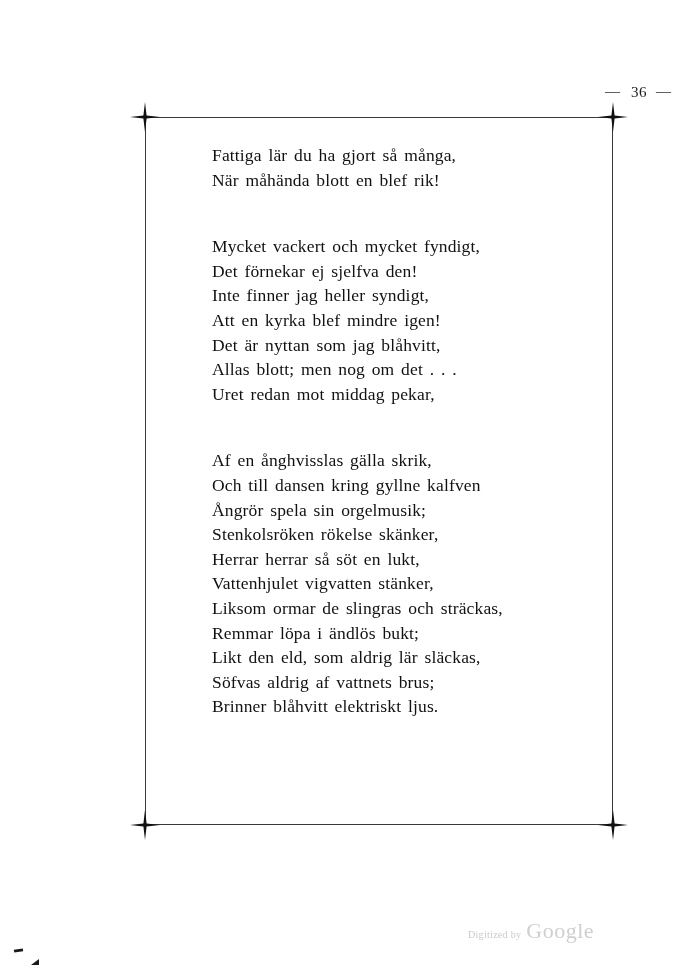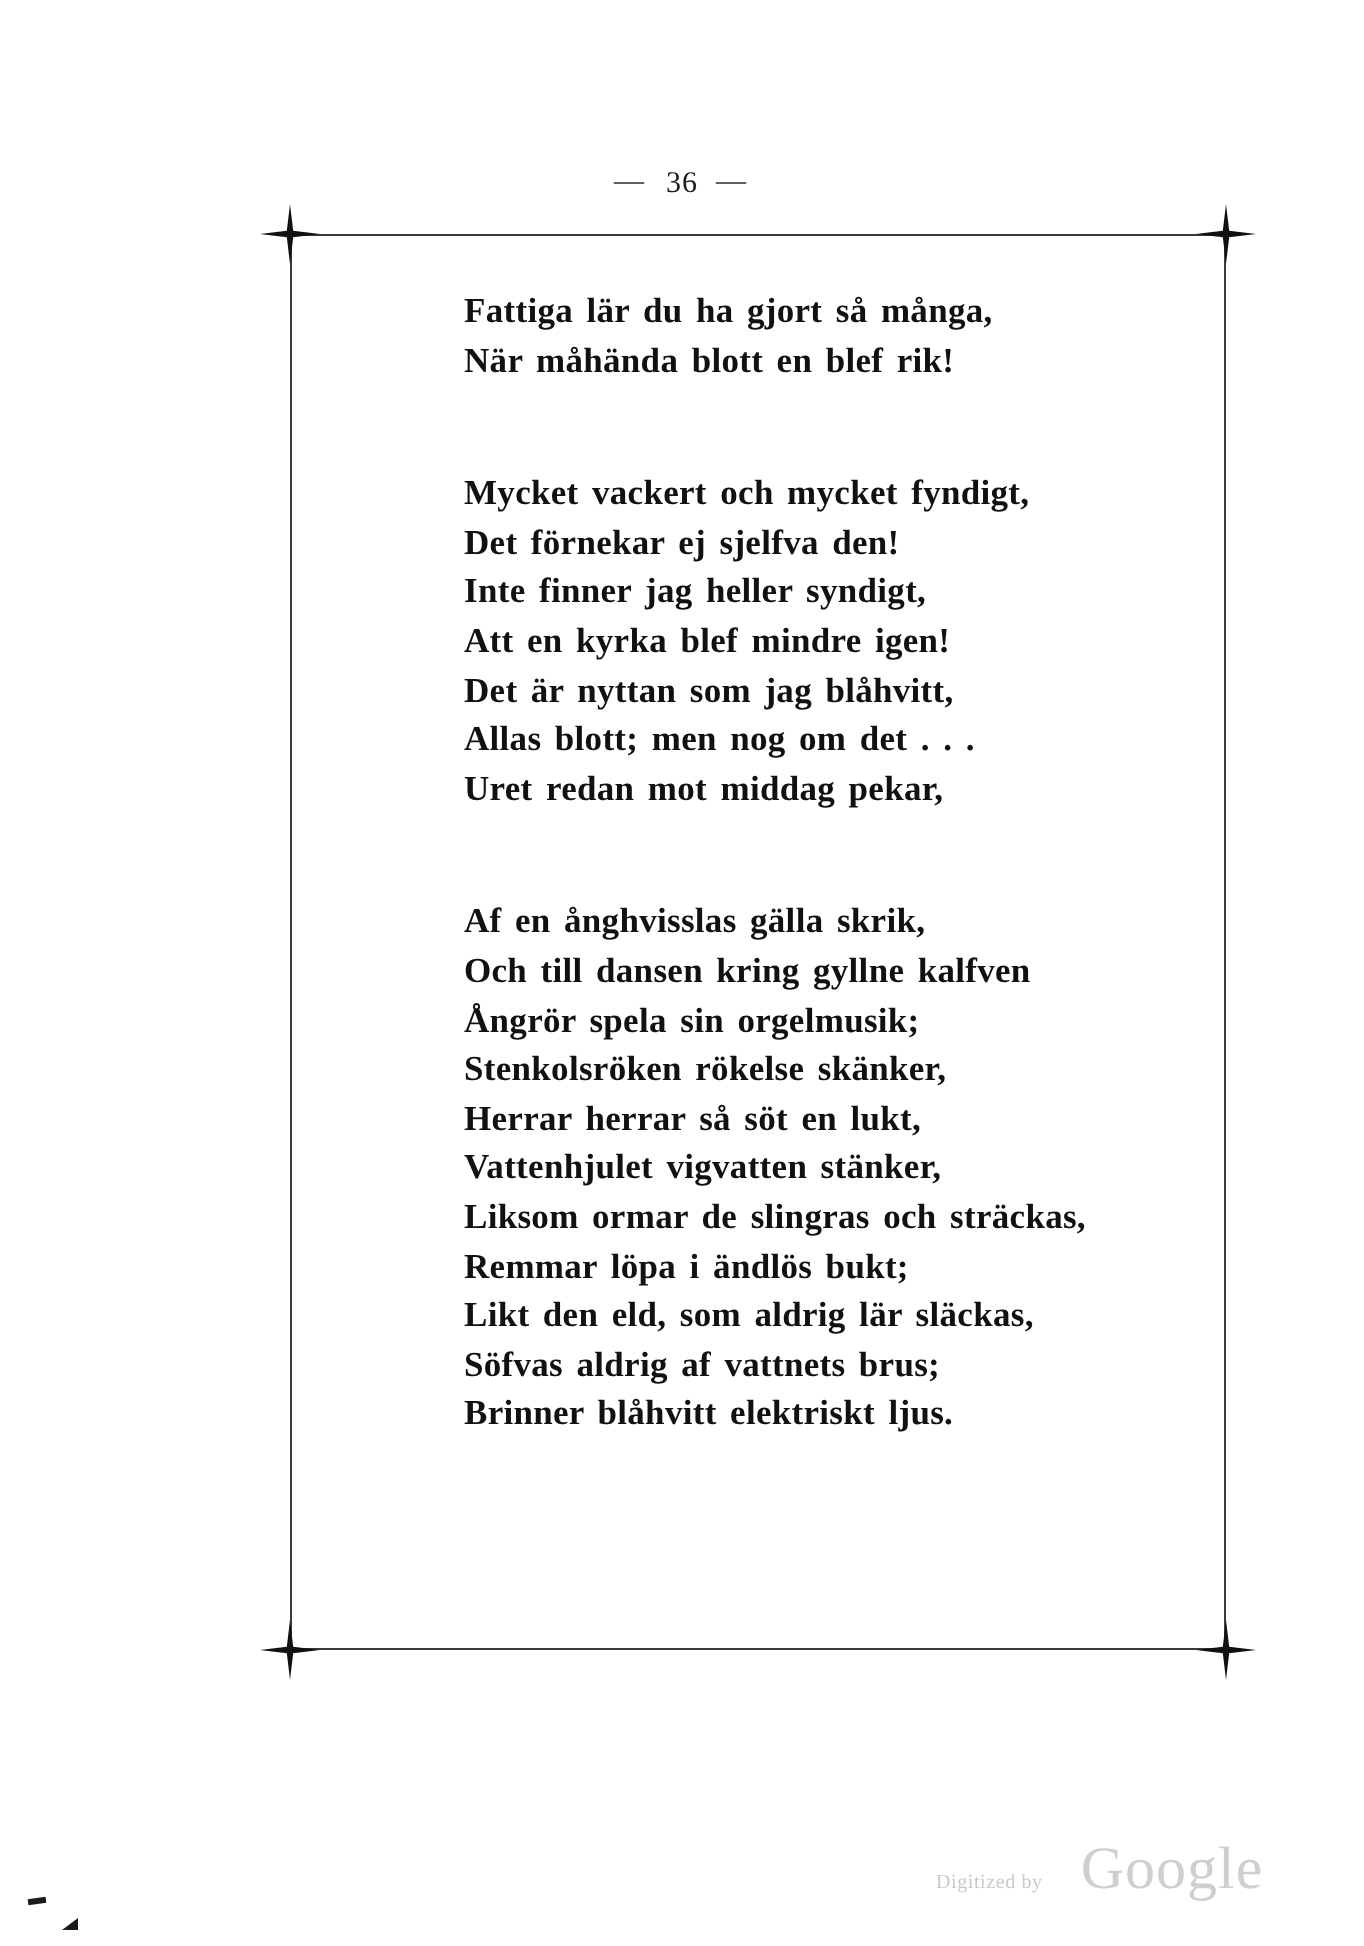"— 36 —" #page-number { text-align: center -> right }
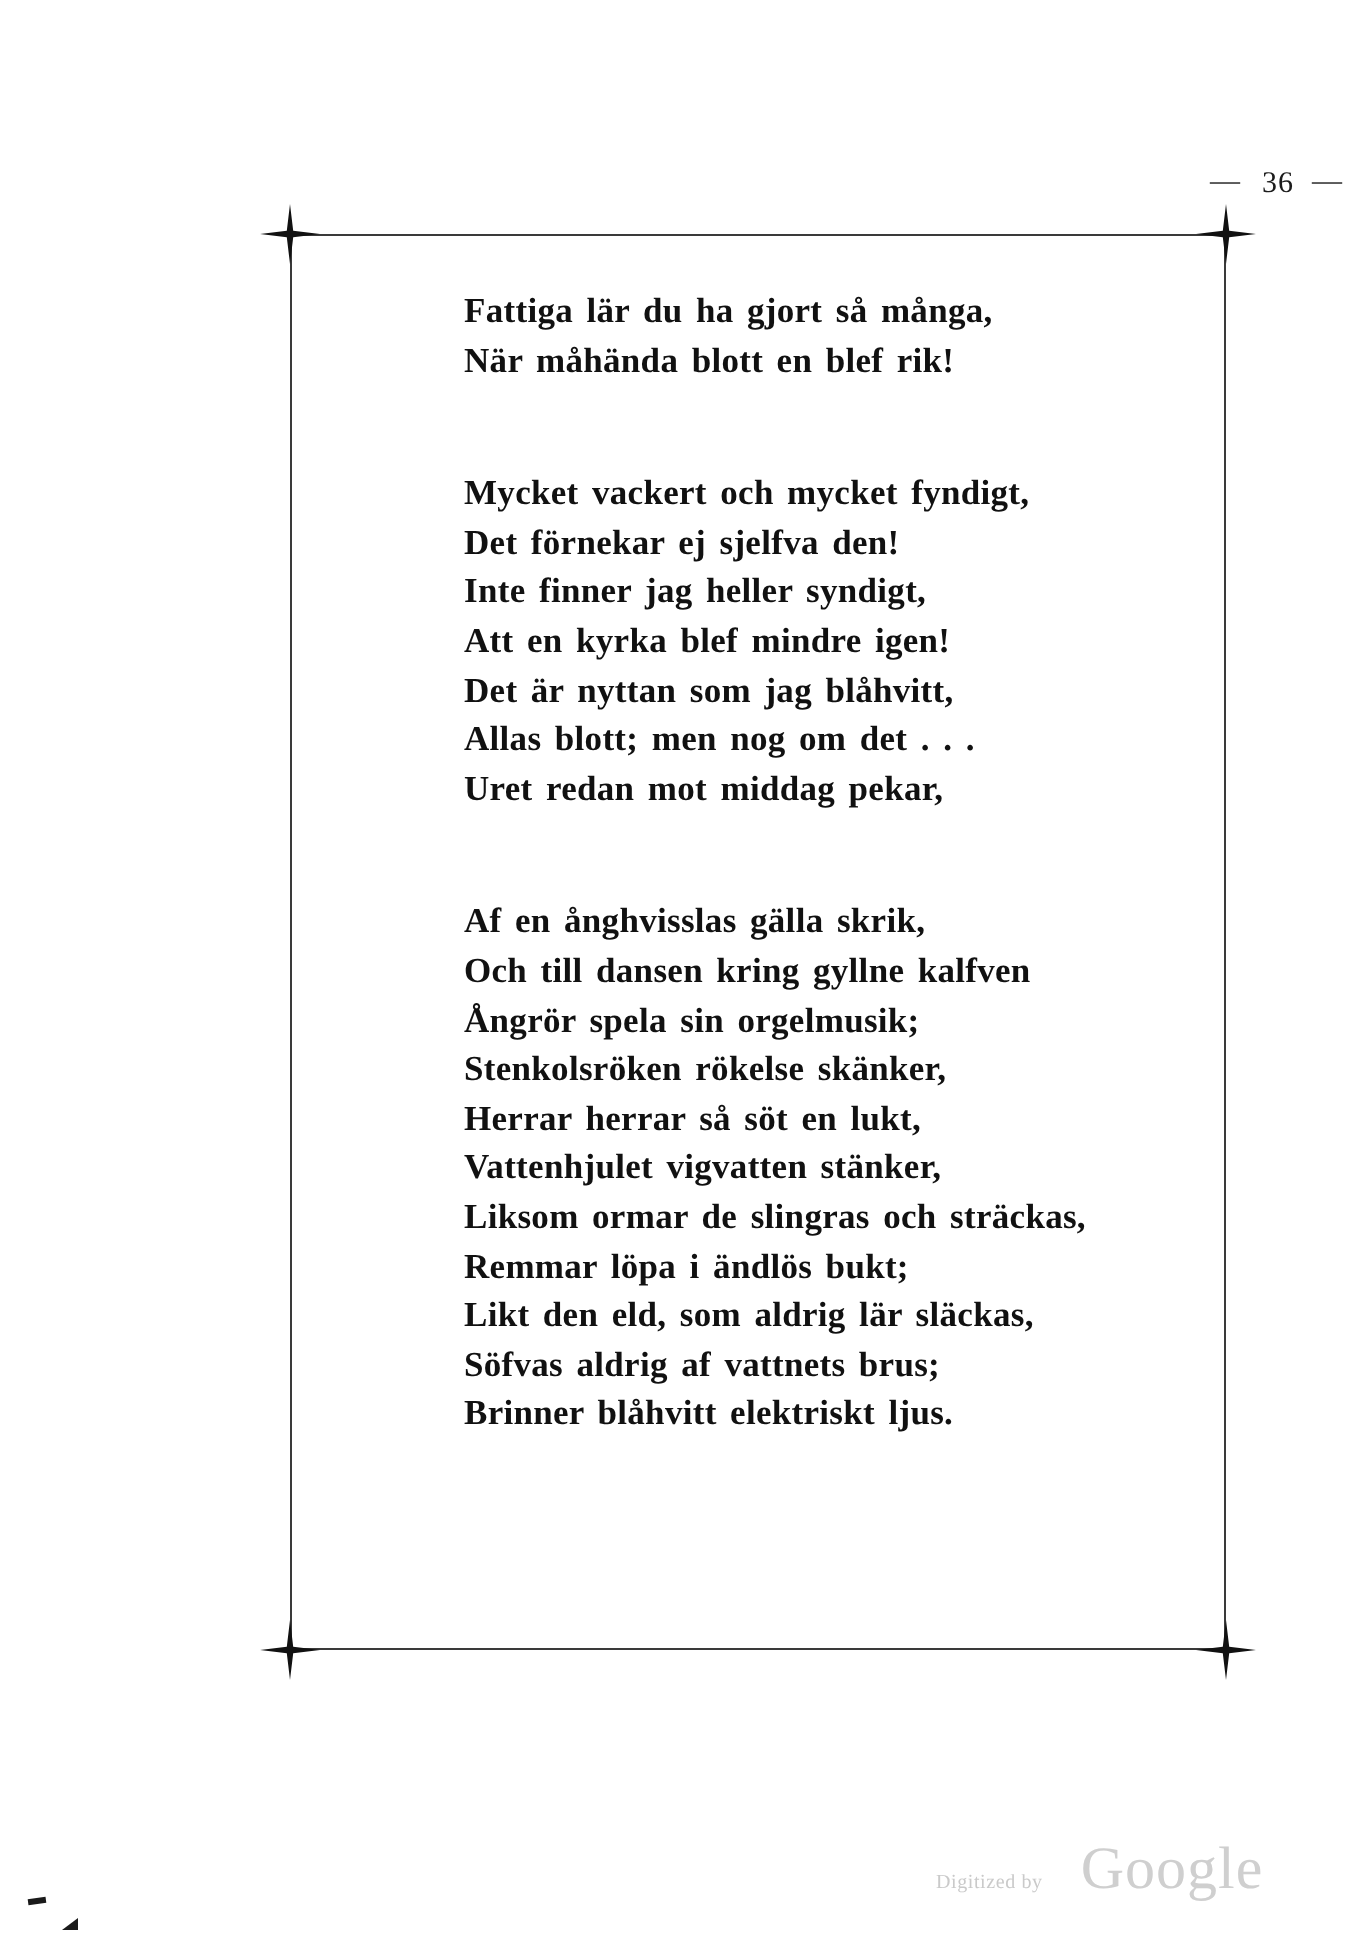"Fattiga lär du ha gjort" #poem { font-weight: bold -> none; left: 232px -> 212px }
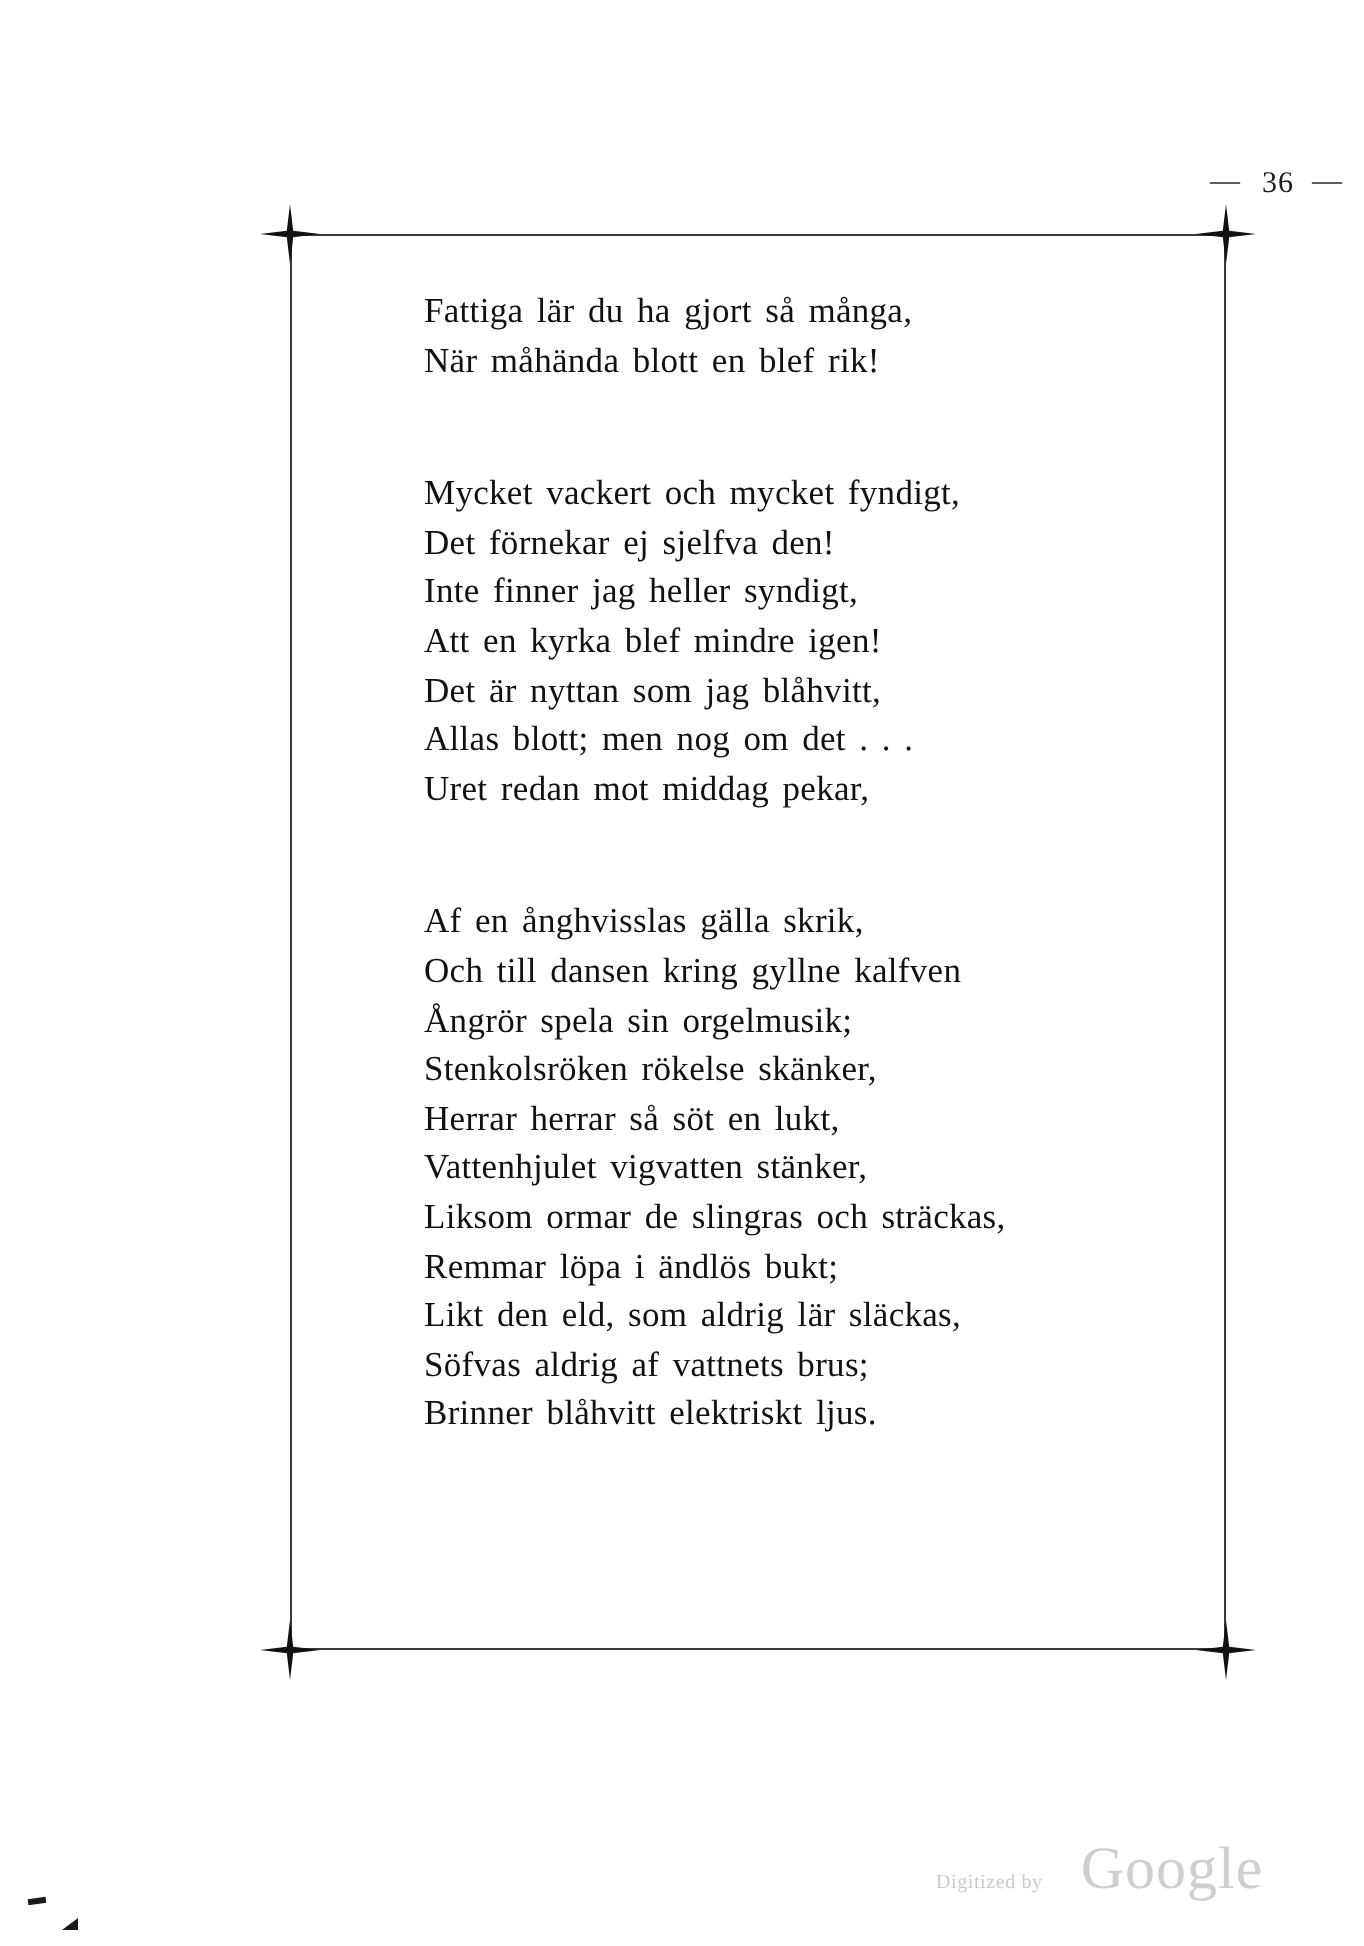"Google" #watermark .google-mark { font-size: 30px -> 22px; margin-left: 19px -> 5px }
